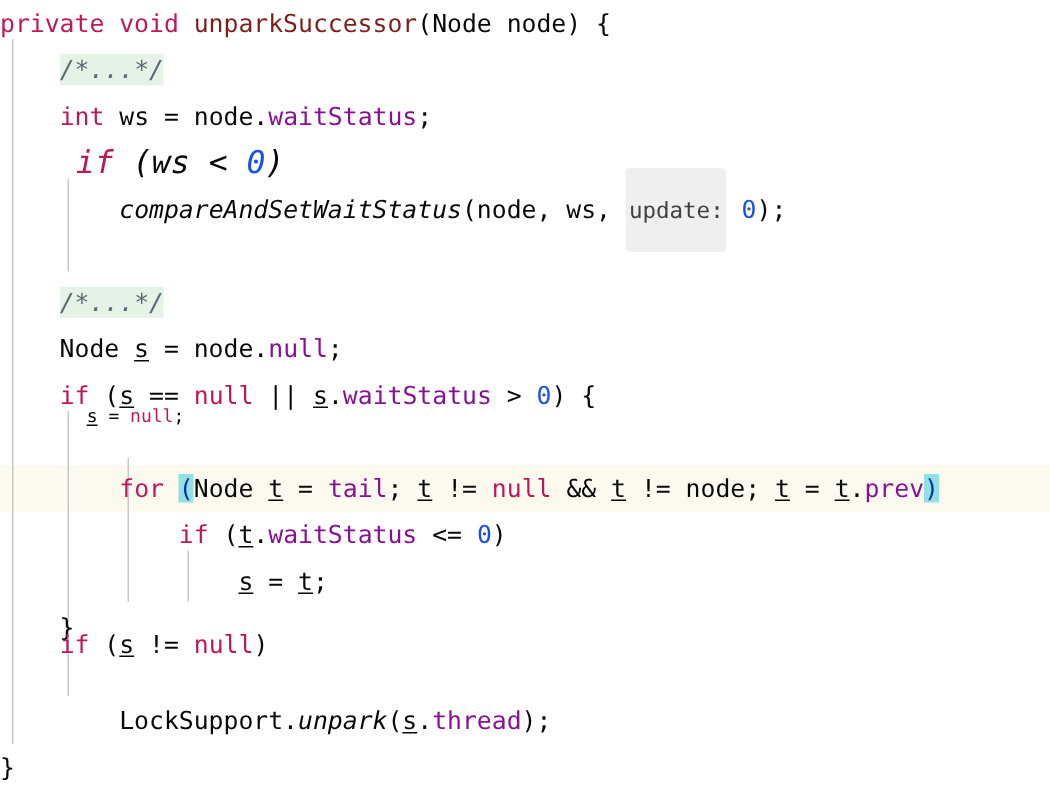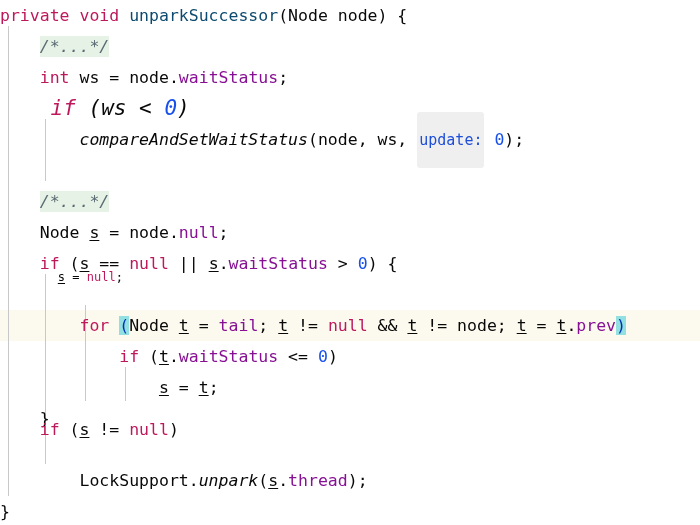"unparkSuccessor" .tok-method { color: #0c4a6e -> #7f1d1d }
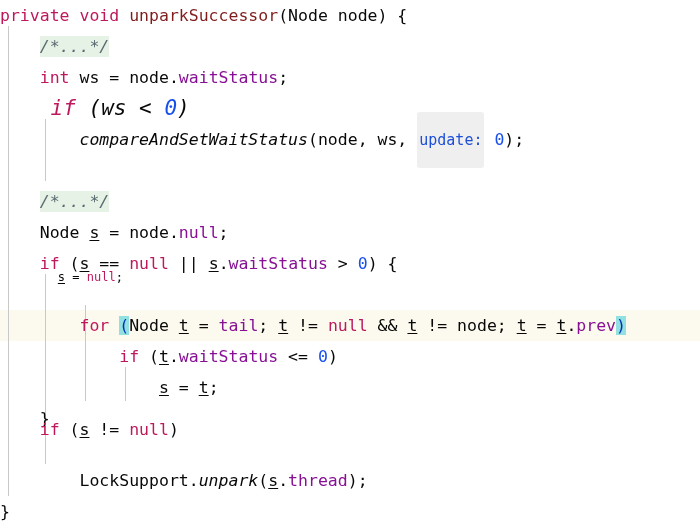"update:" .inlay-hint { color: #1d4ed8 -> #404040 }
